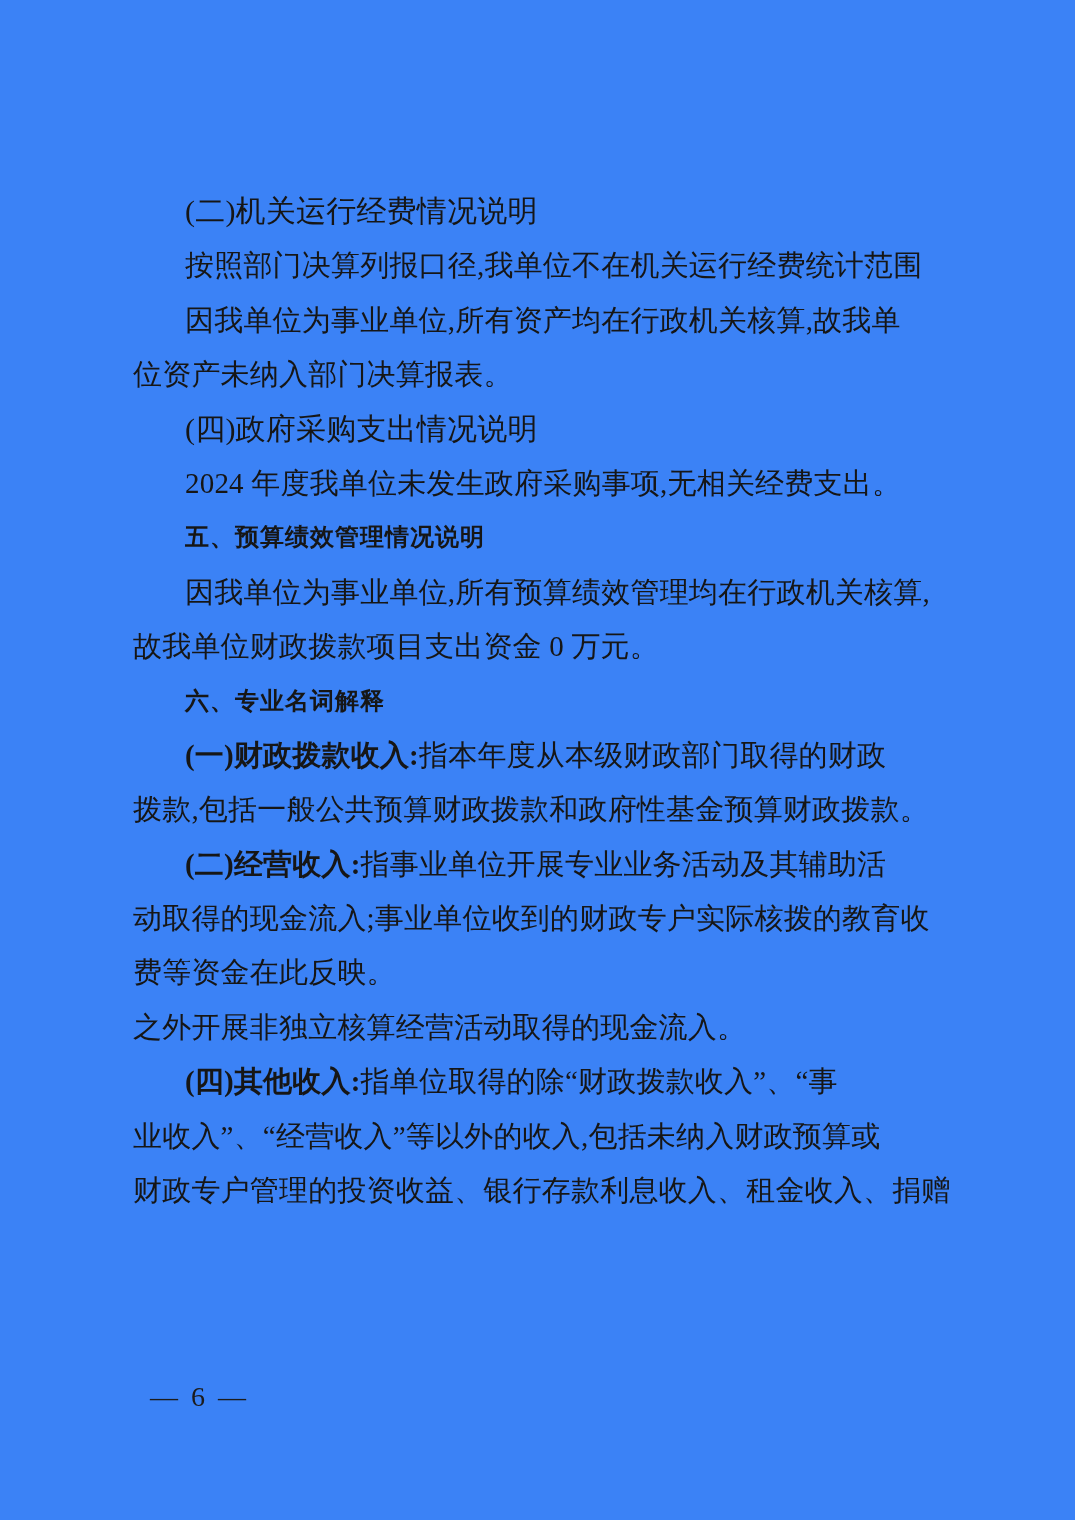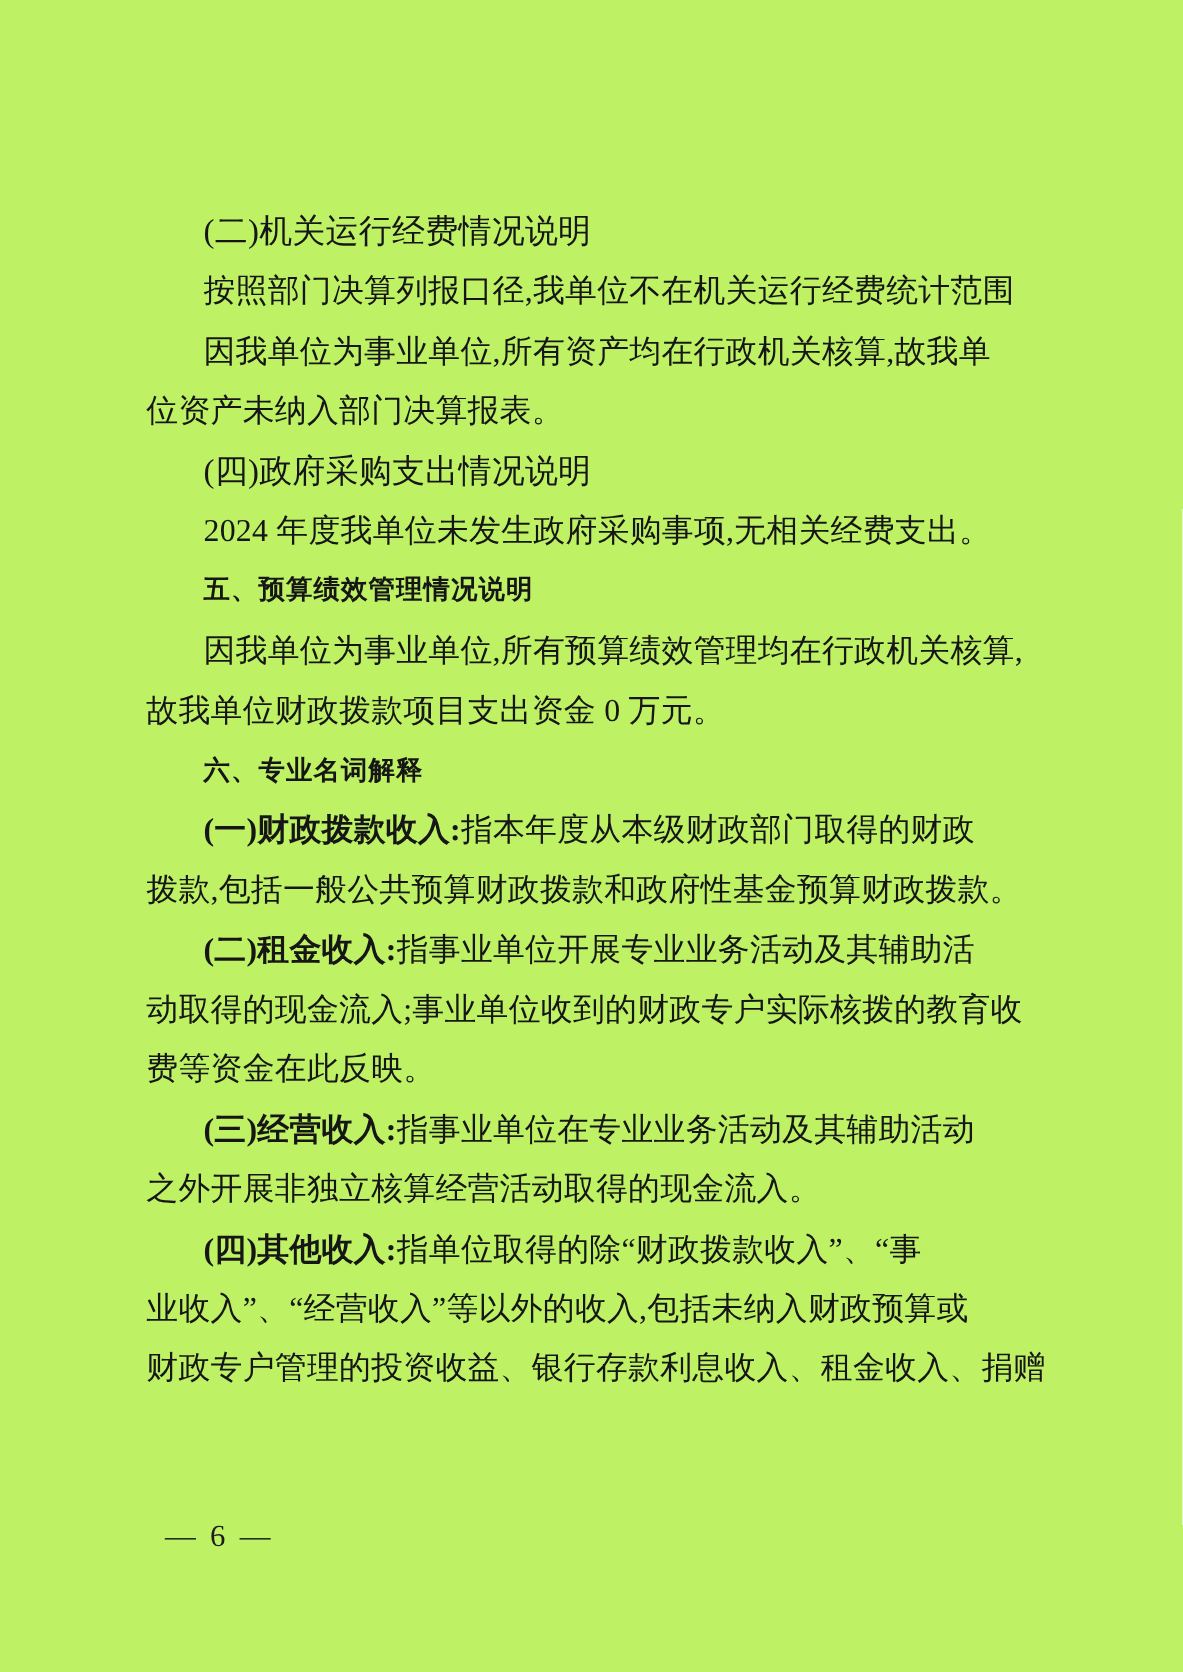"(二)机关运行经费情况说明" .page { background: #bef264 -> #3b82f6 }
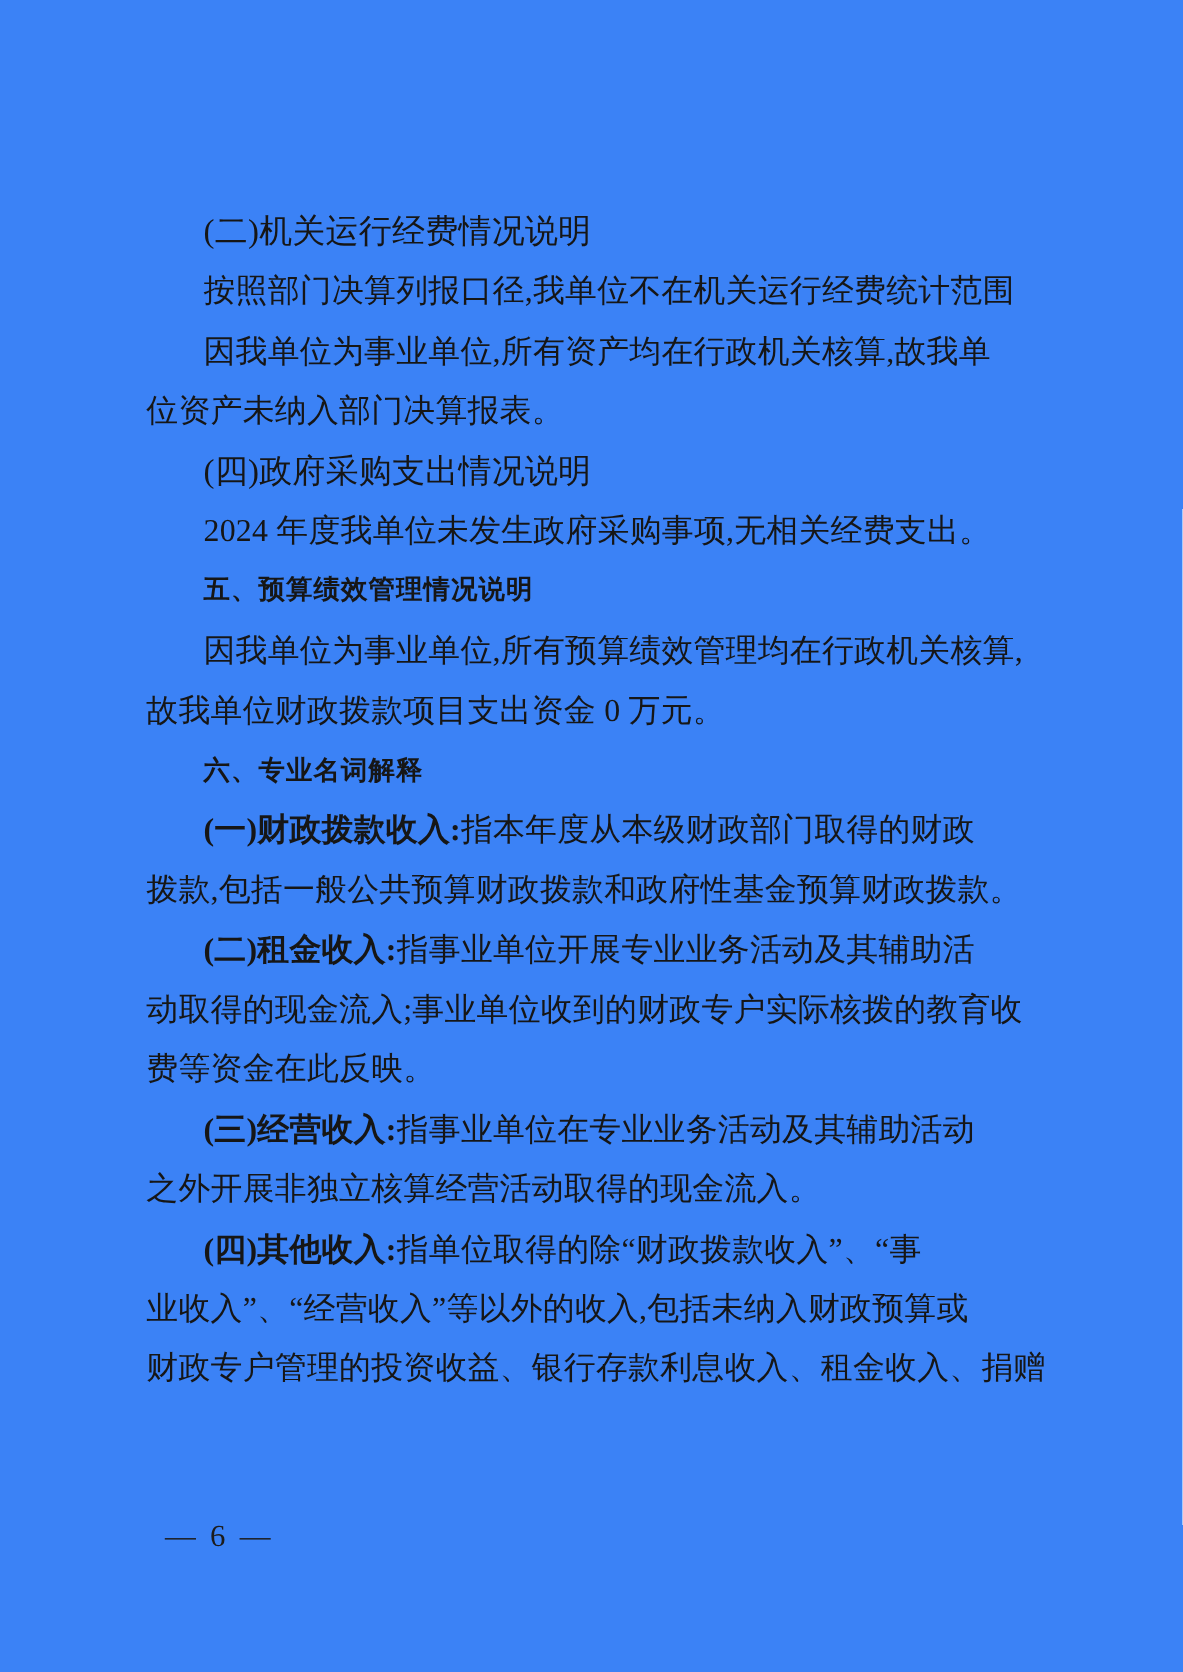"(二)租金收入:" span.term { text: 租金 -> 经营 }
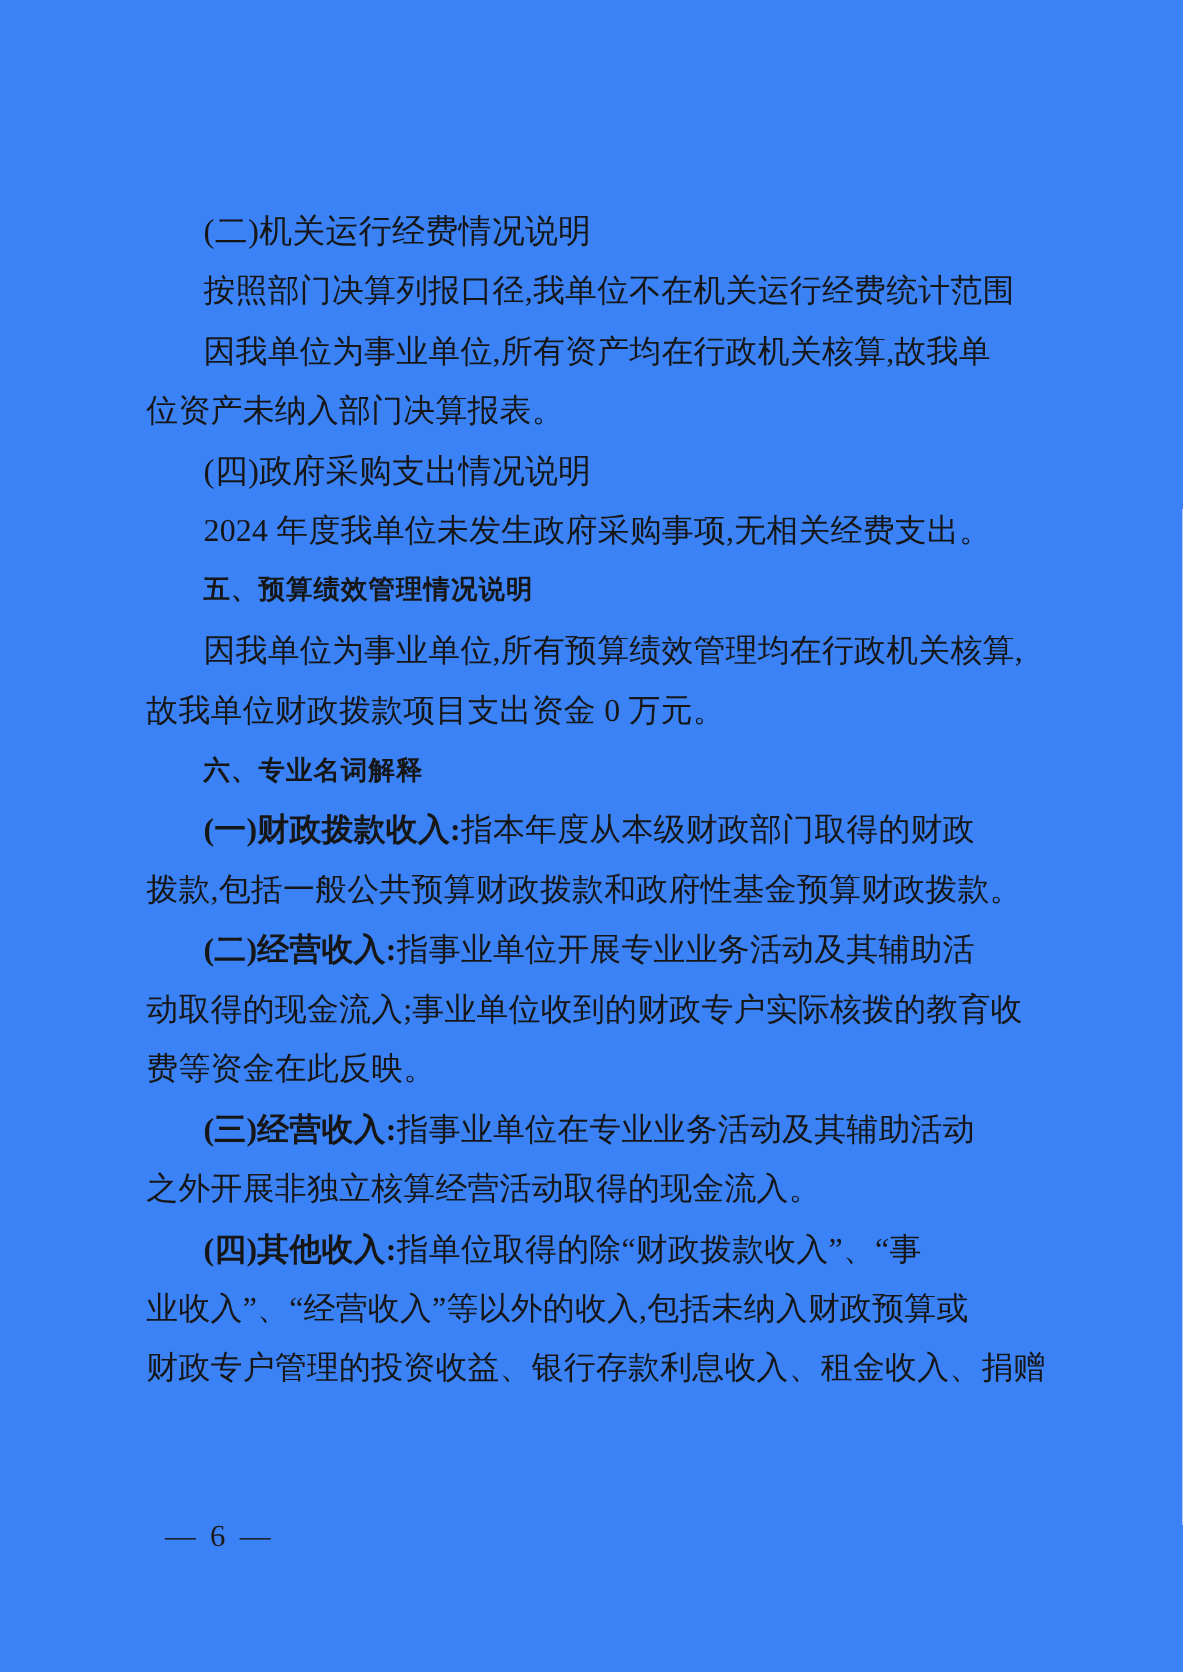"(三)经营收入:指事业单位在专业业务活动及其辅助活动" div.line { html: <div><span>(三)经营收入:</span>指事业单位在专业业务活动及其辅助活动</div> -> none }
